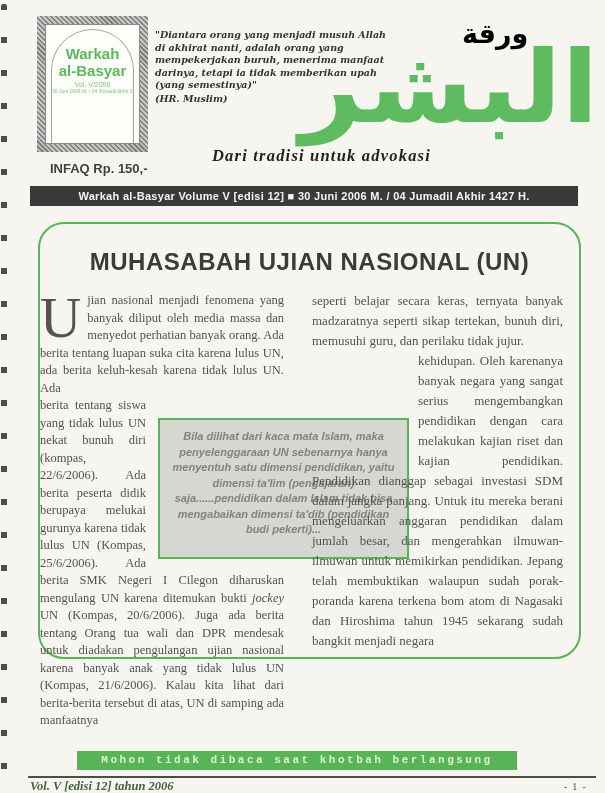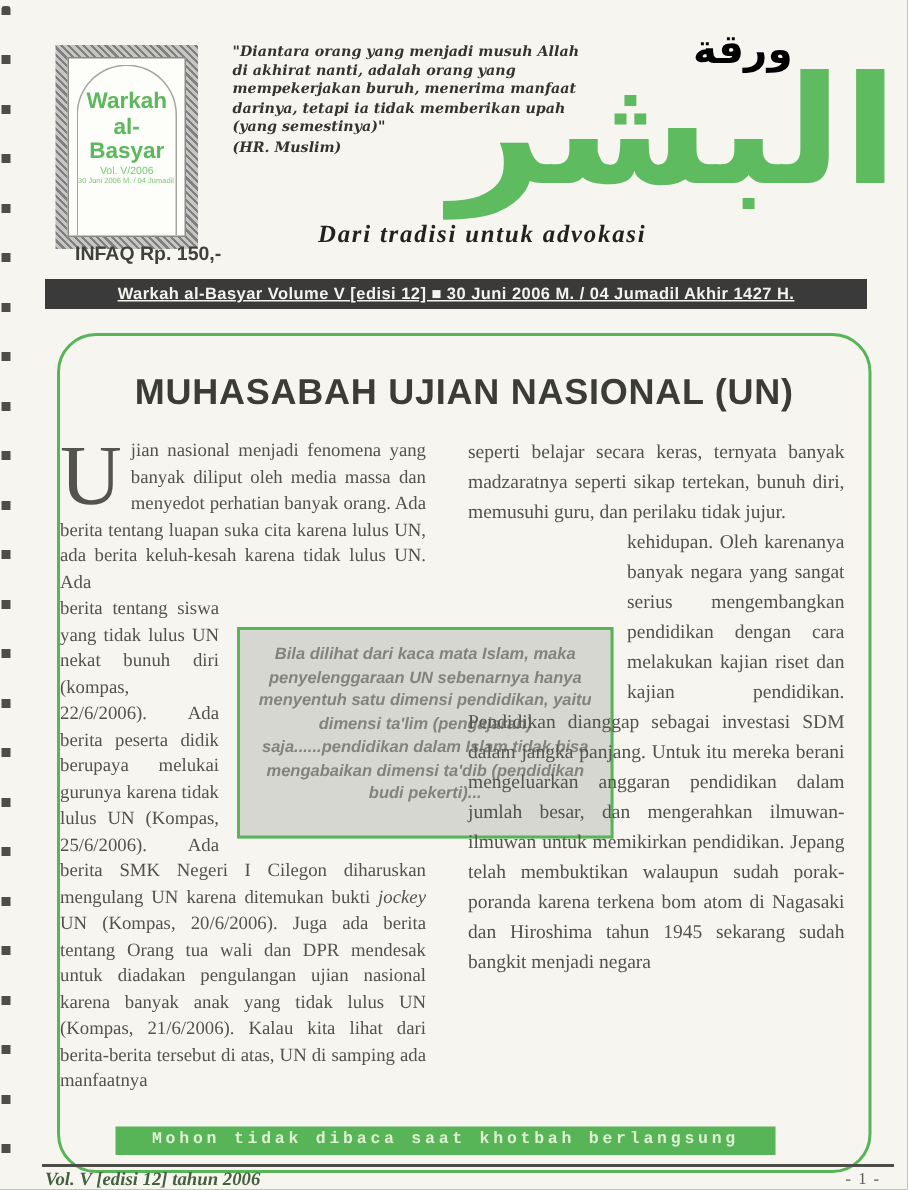"Warkah" .logo-box { top: 30px -> 16px; width: 95px -> 111px }
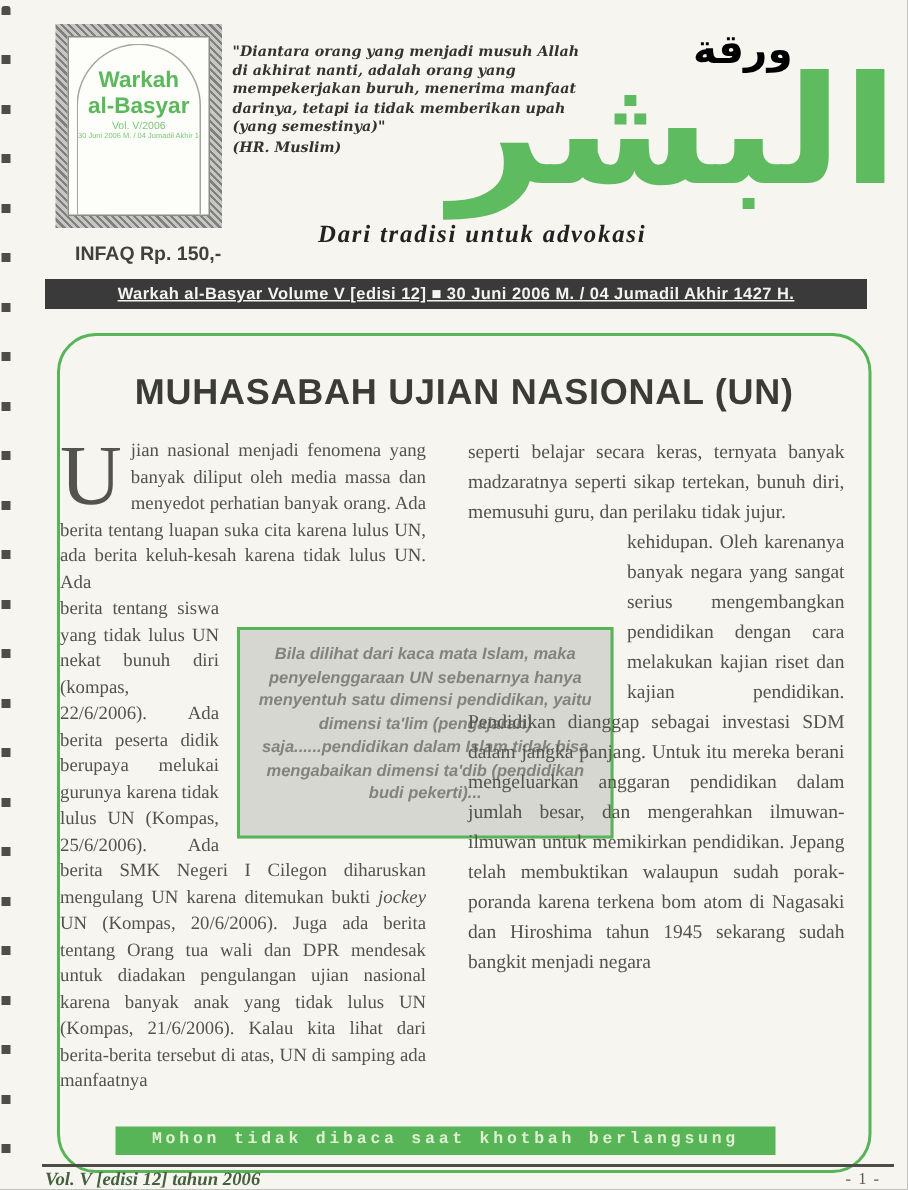"Warkah al-Basyar Volume V [edisi" .issue-bar { text-decoration: underline -> none }
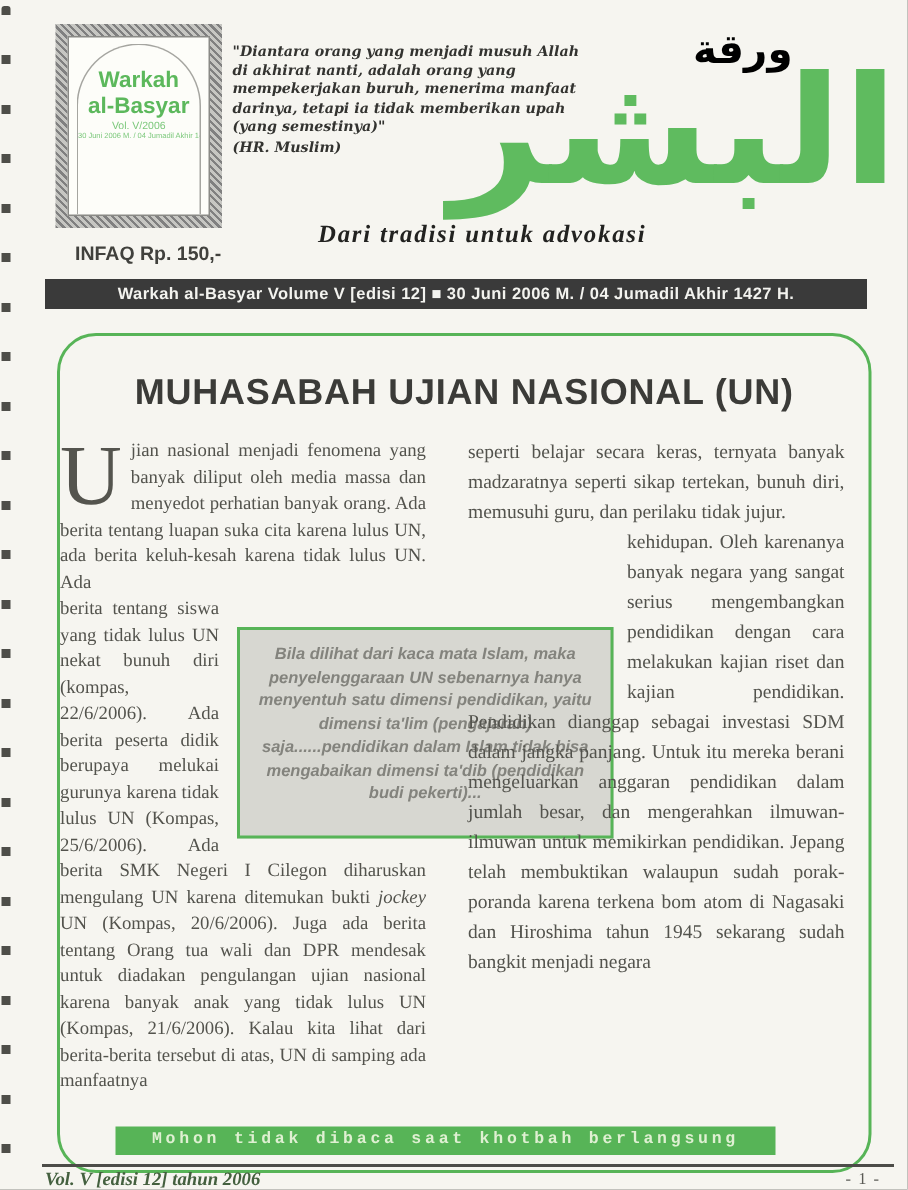"MUHASABAH UJIAN NASIONAL (UN)" .frame { height: 560px -> 437px }
